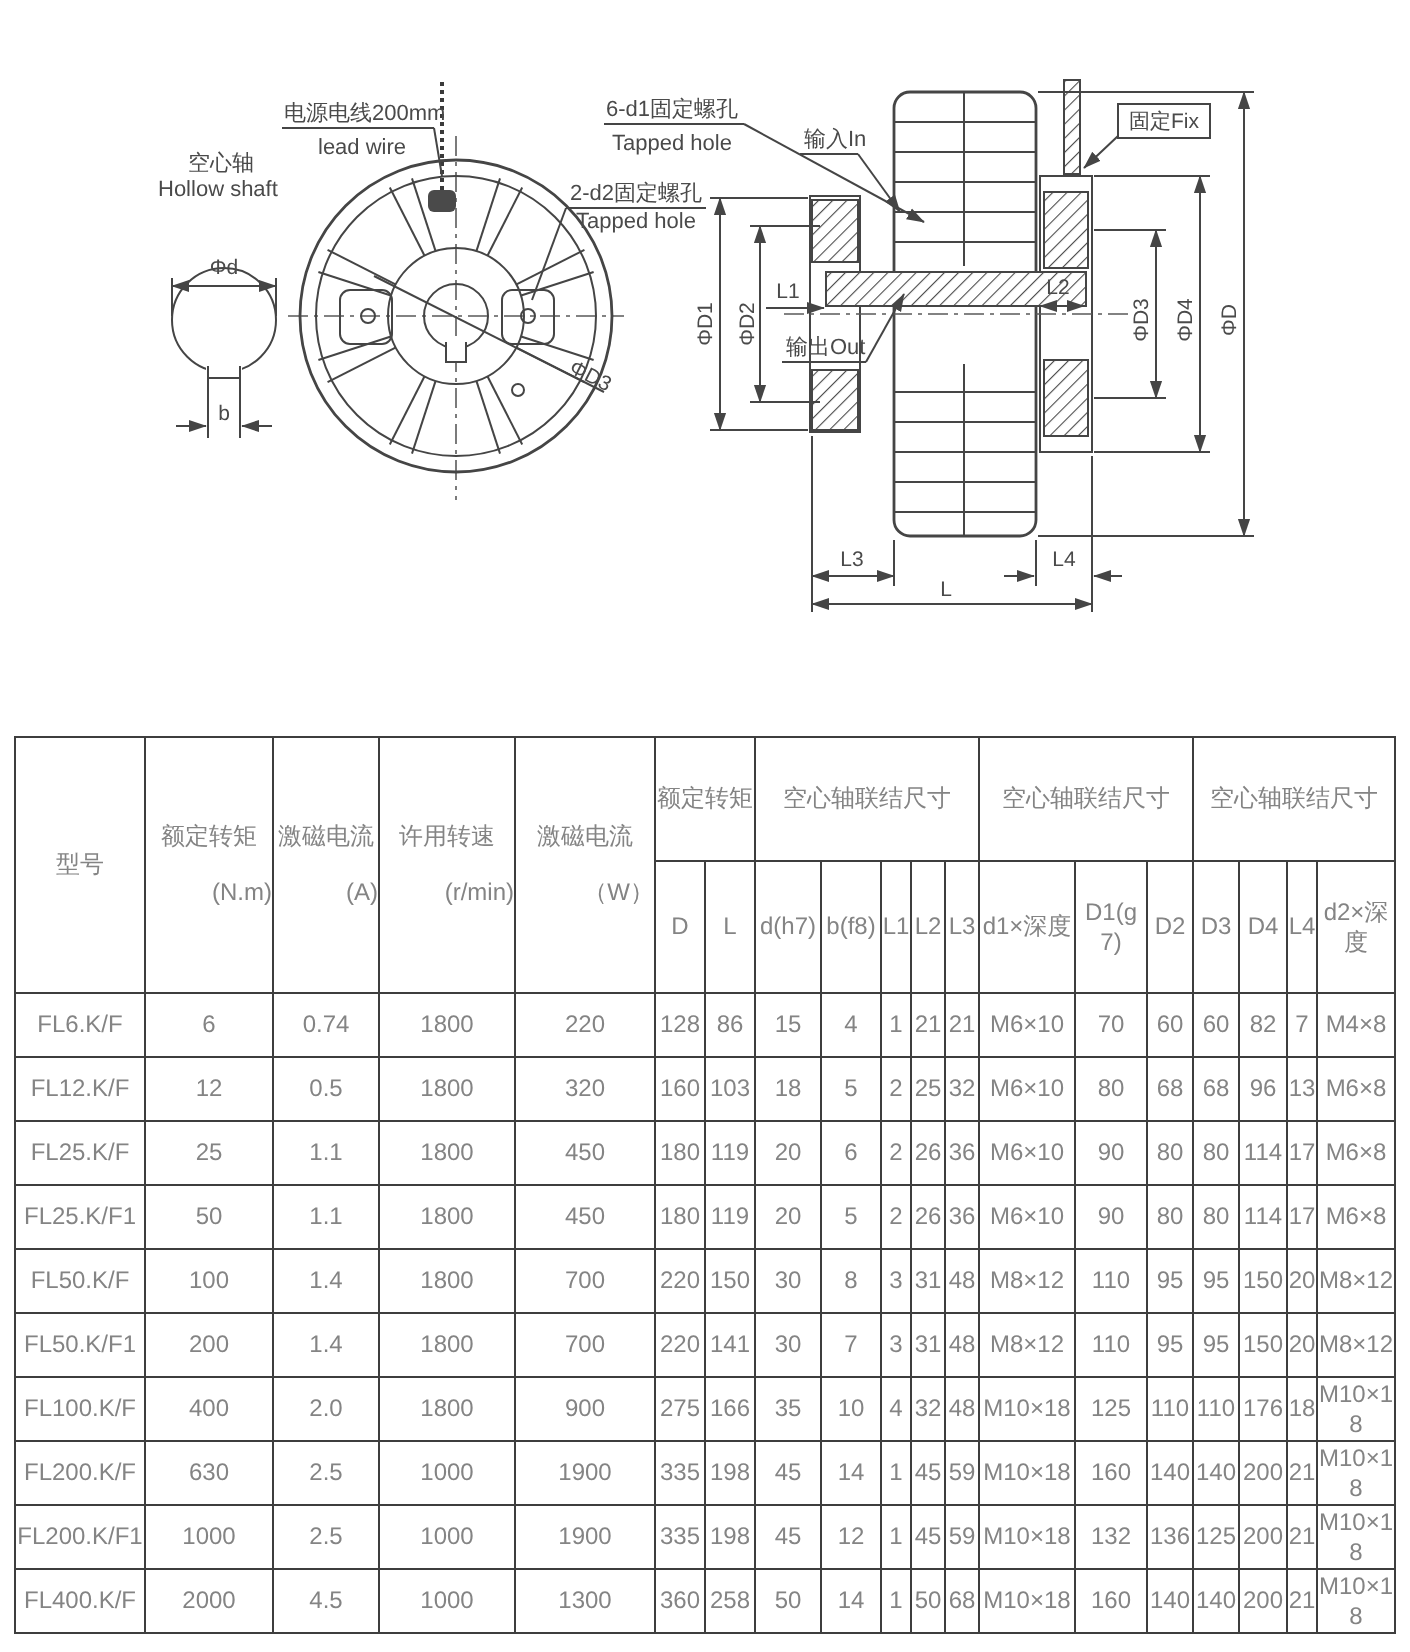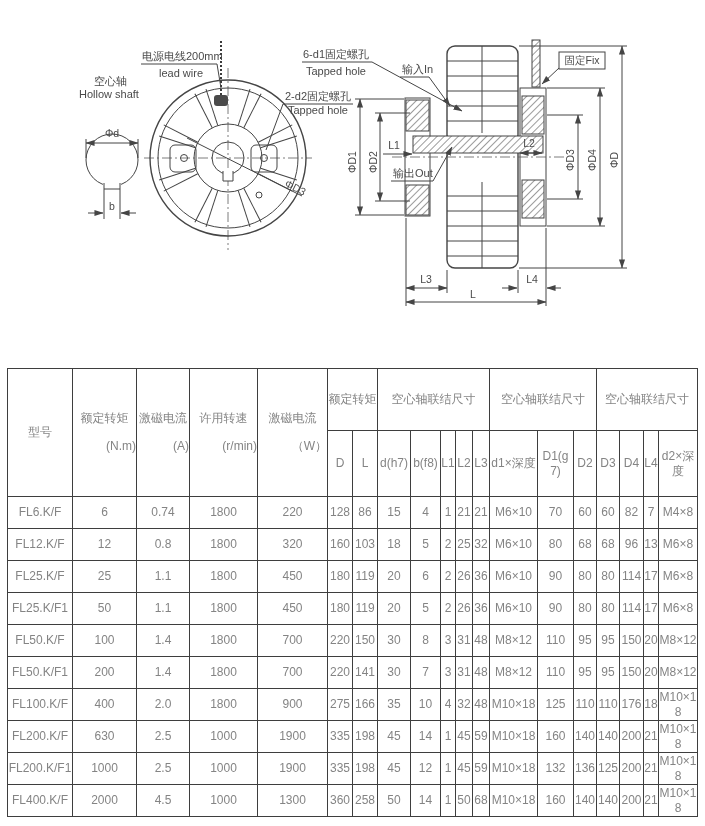"0.8" td { text: 0.8 -> 0.5 }
